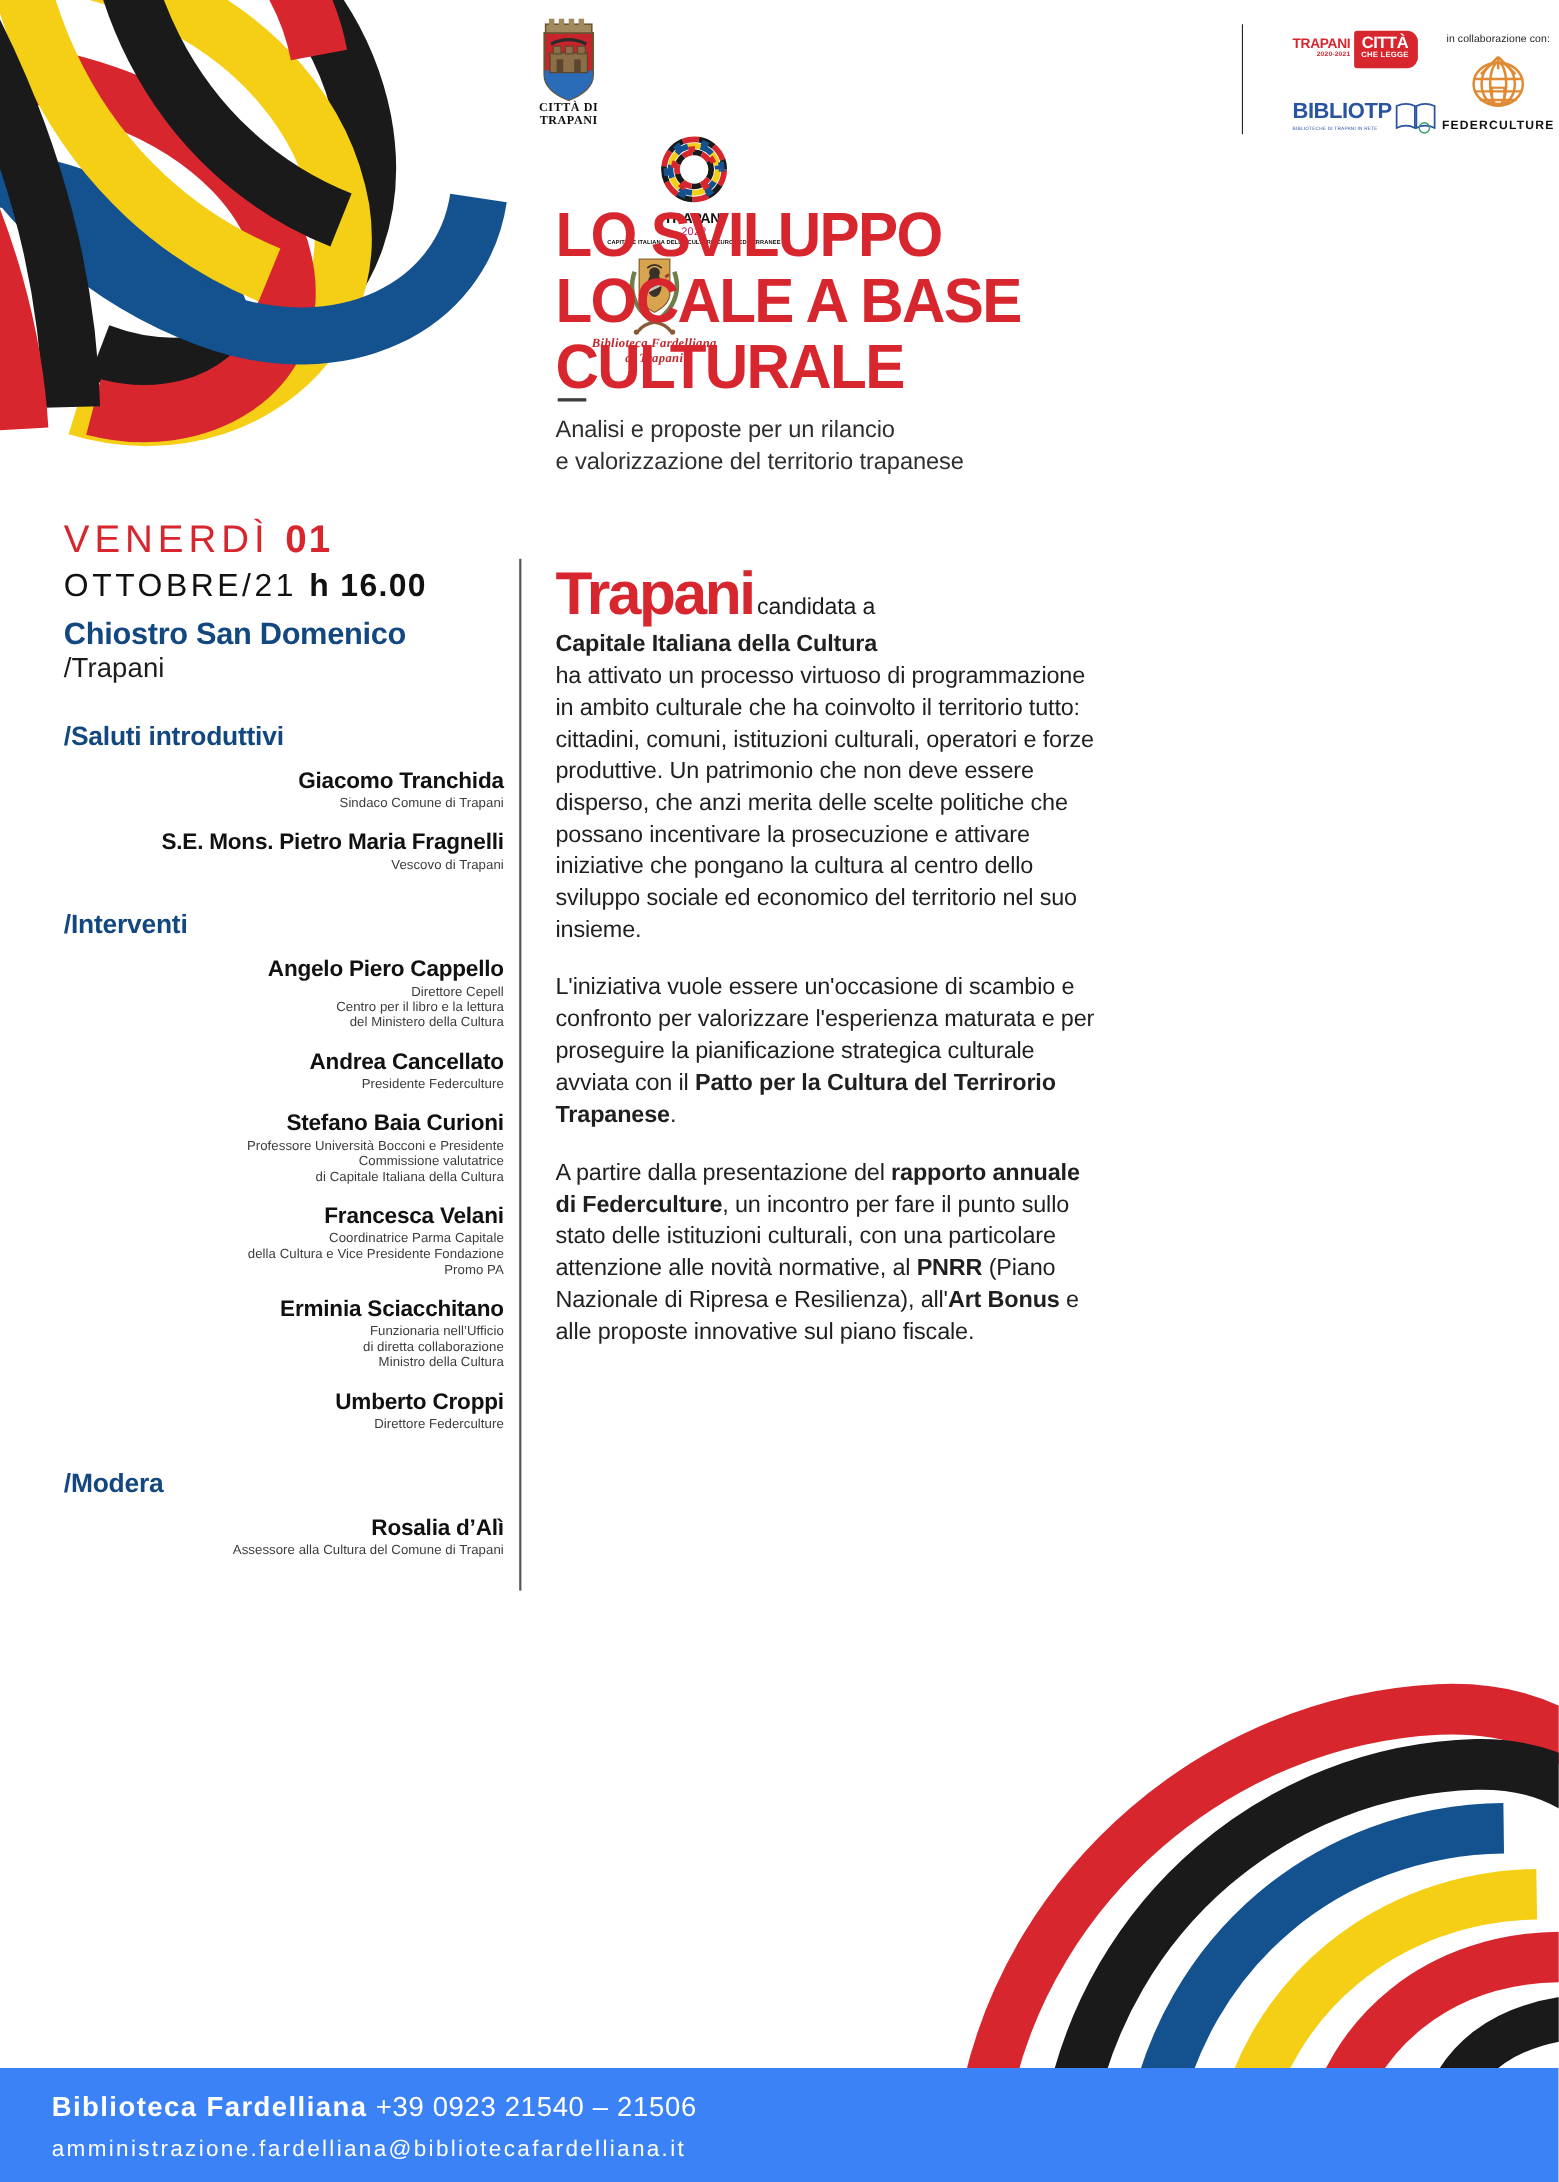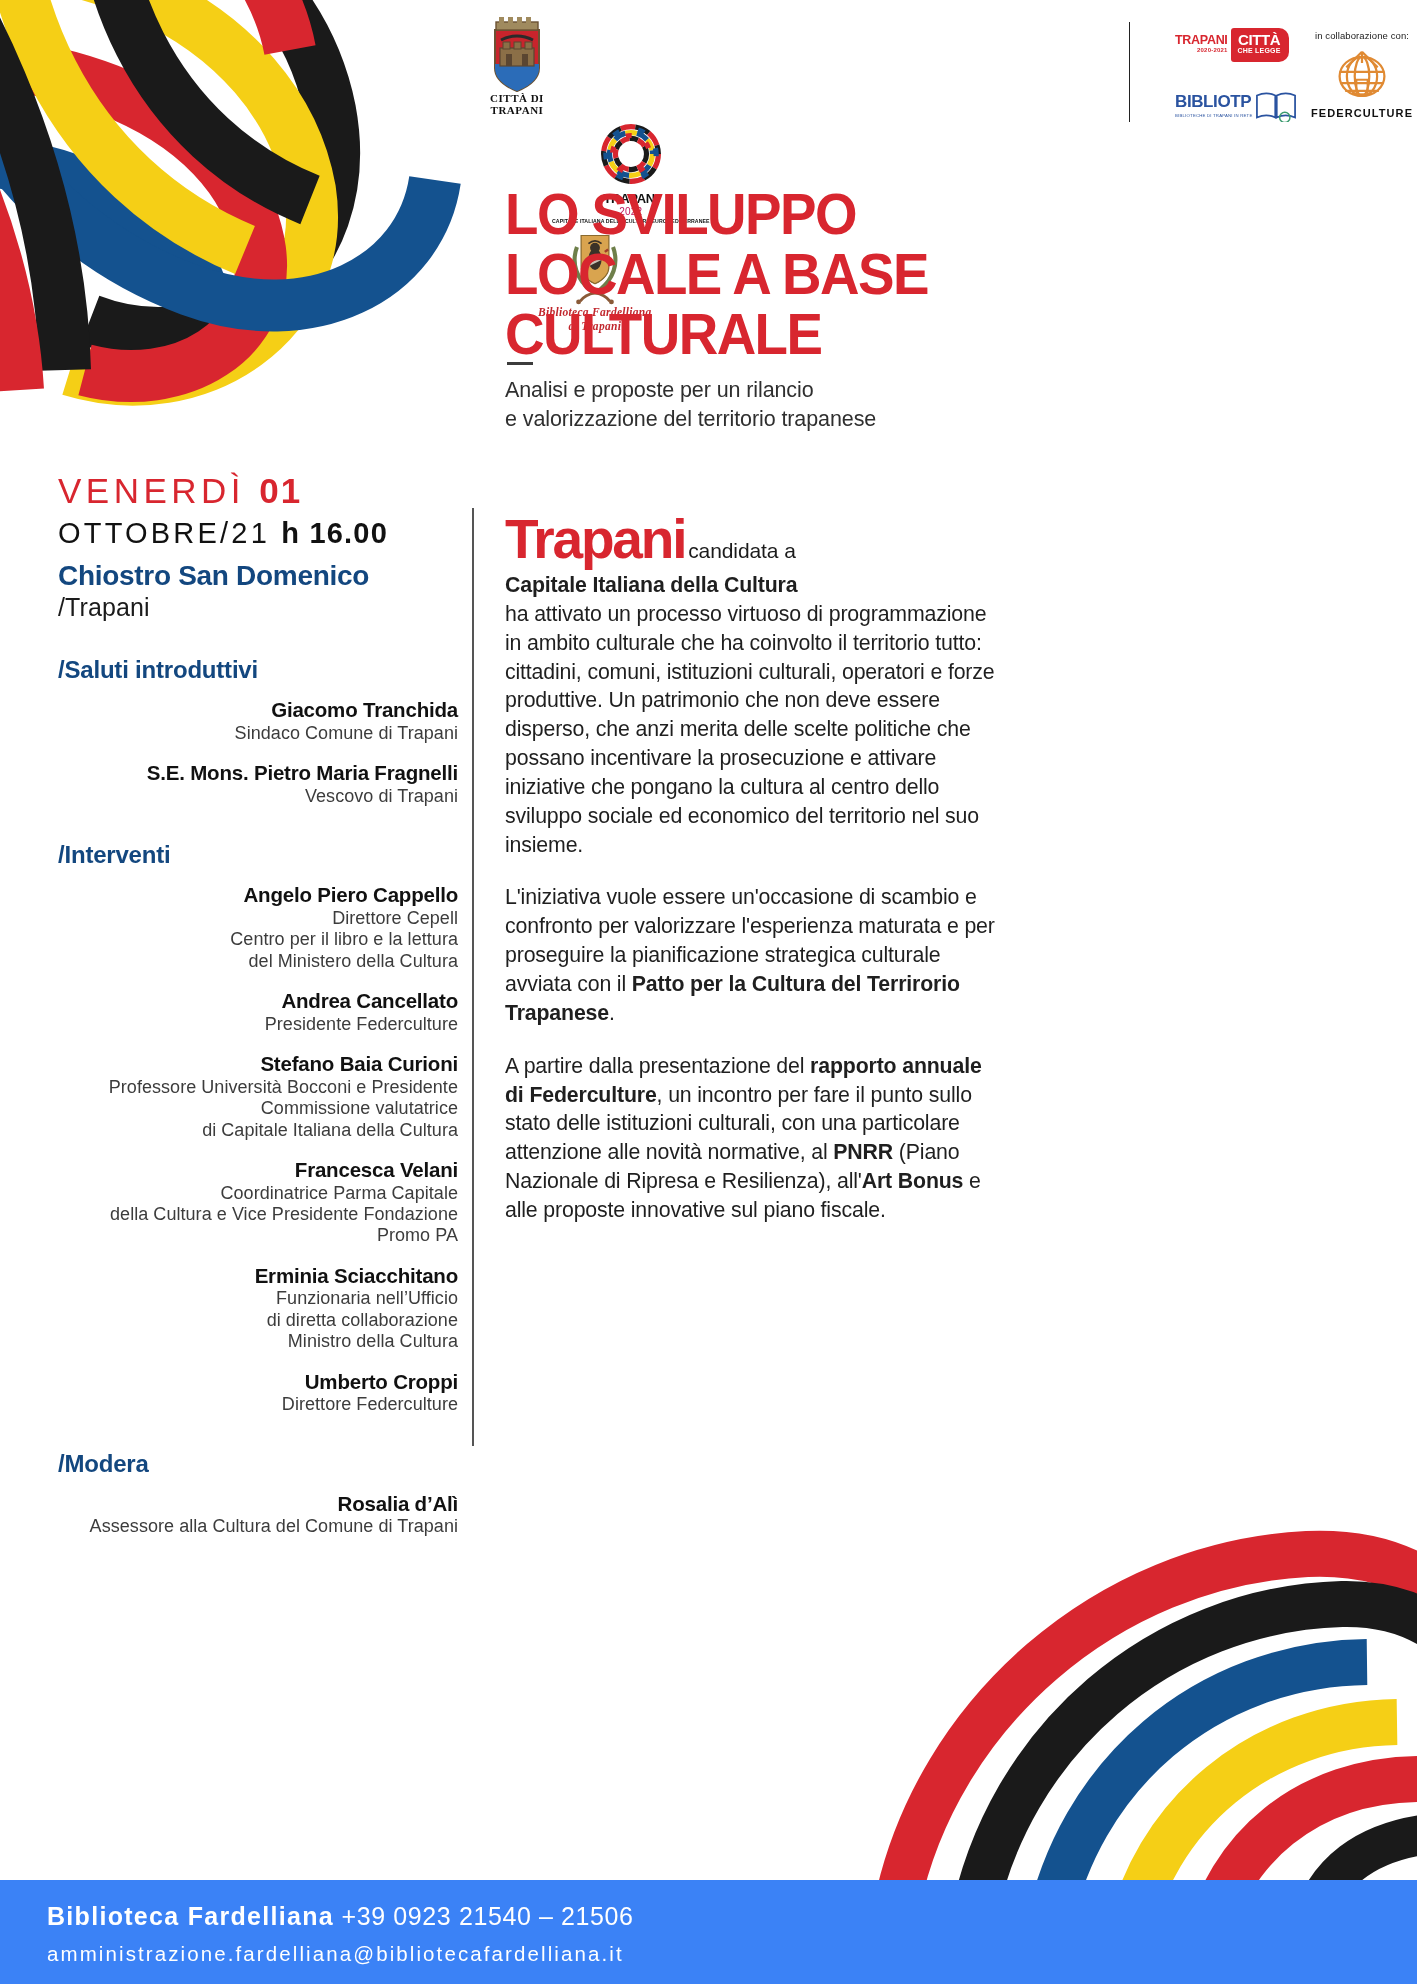"BIBLIOTP" .biblio-tp-txt { font-size: 17px -> 20px }
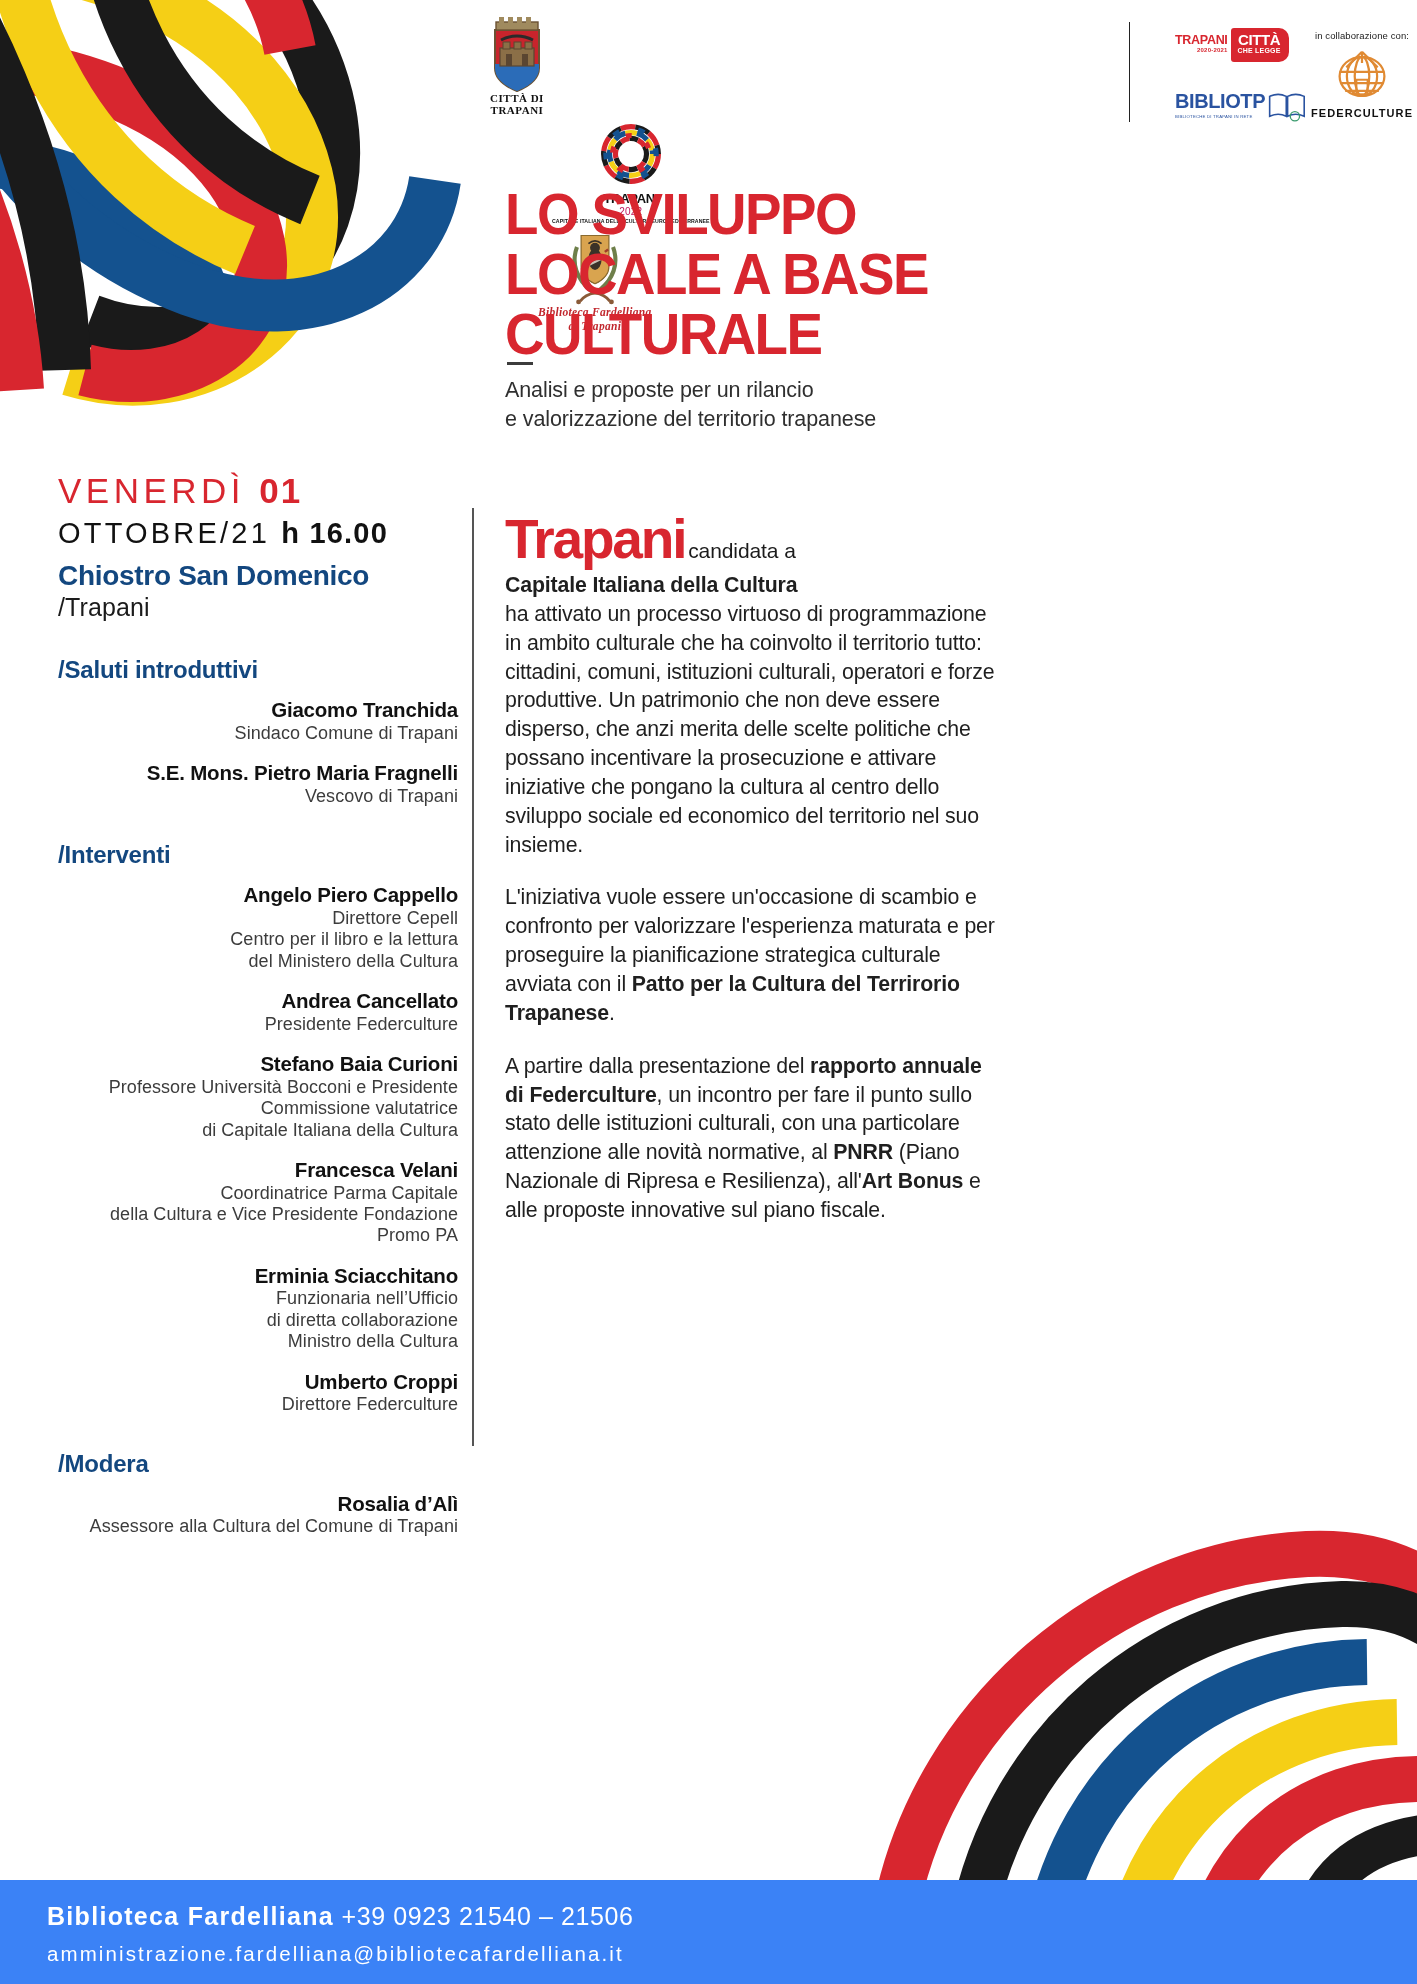"Sindaco Comune di Trapani" .p-role { font-size: 18px -> 12px }
